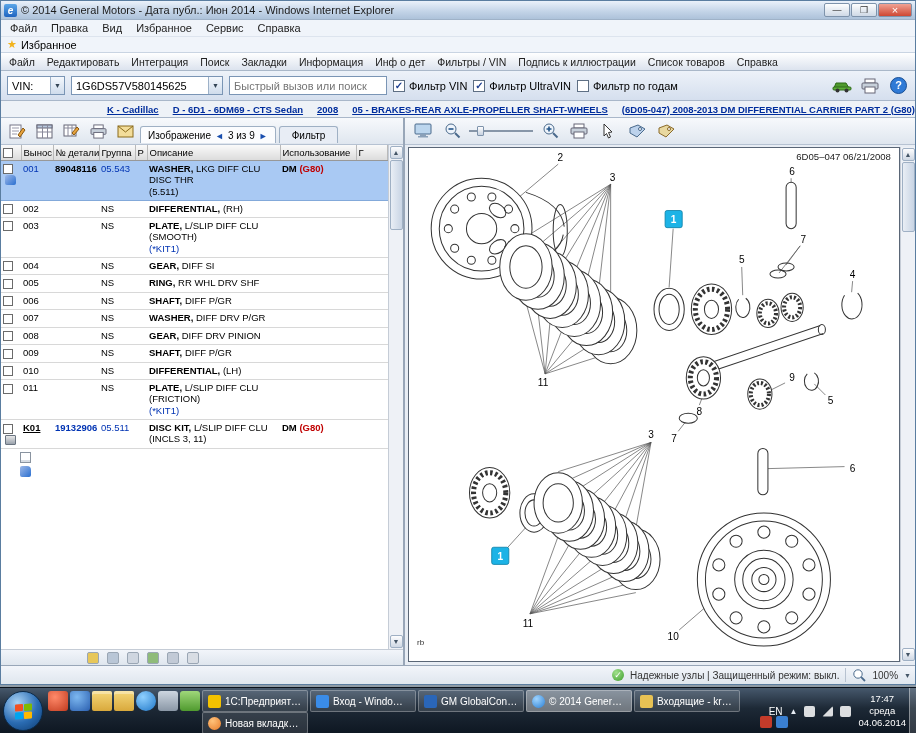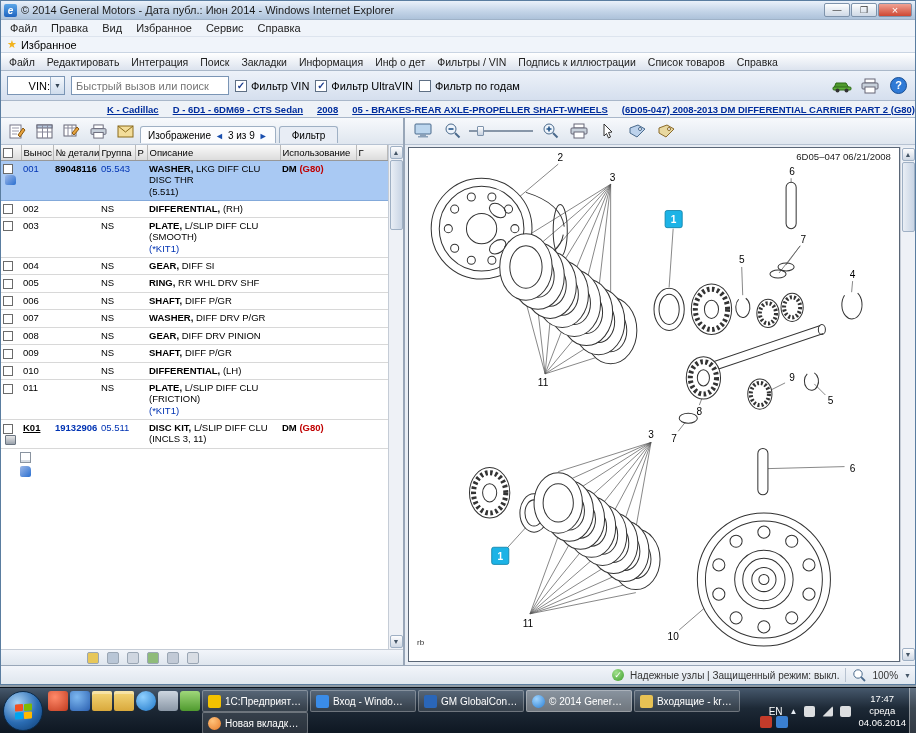"VIN:" .selbox { justify-content: flex-end -> space-between }
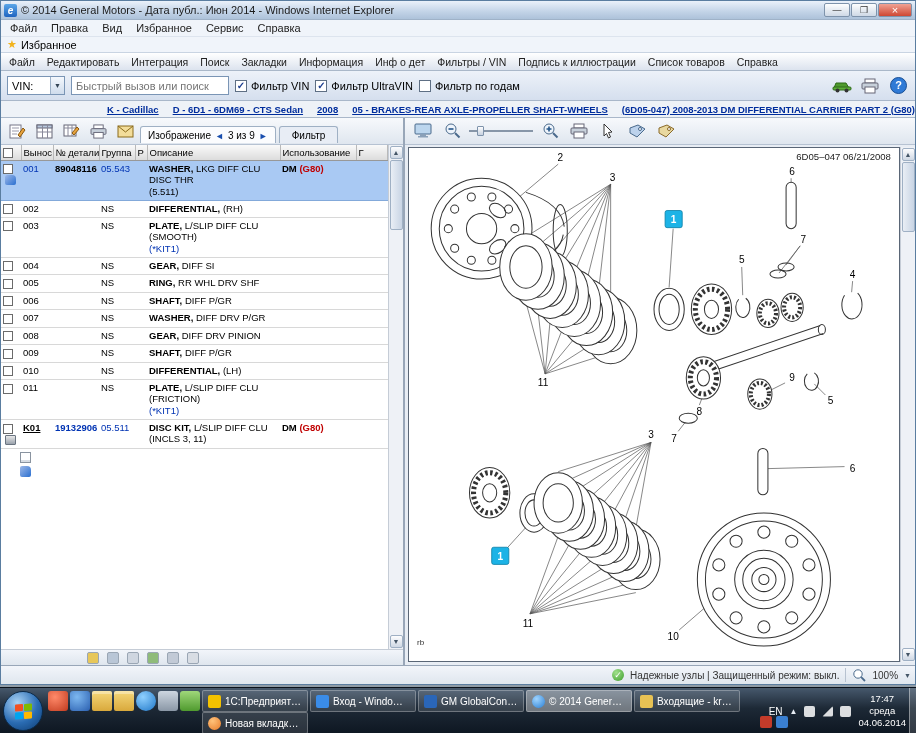"1G6DS57V580145625" div.combo { html: none -> <div> <span>1G6DS57V580145625</span> <span>▼</span> </div> }
